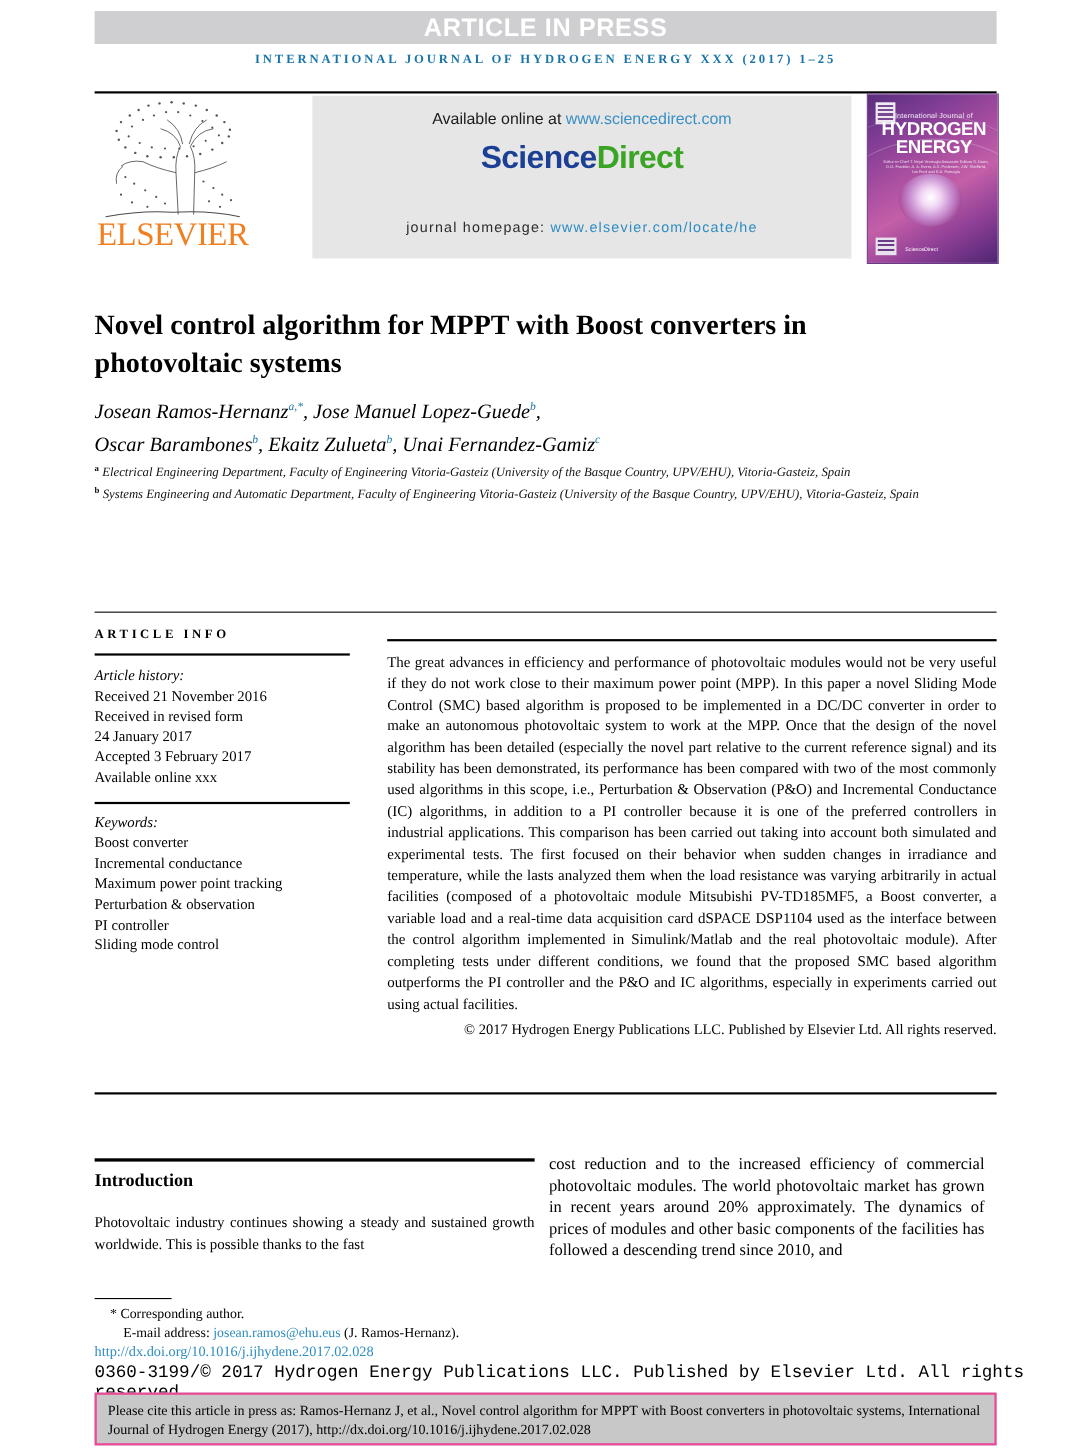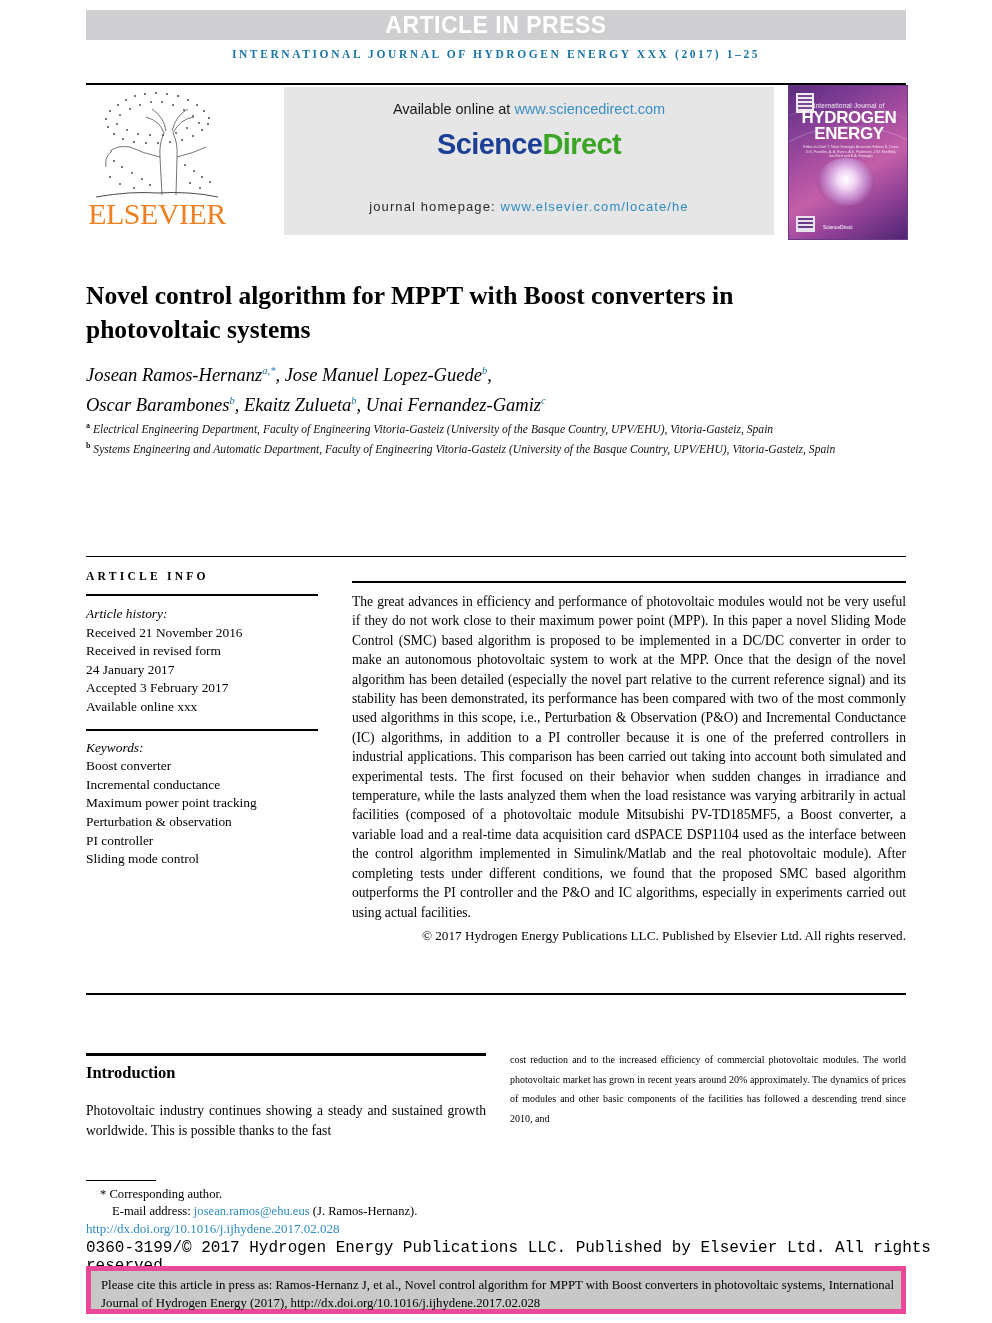"cost reduction and to the" .body-col-r { font-size: 10px -> 15px; left: 510px -> 499px }
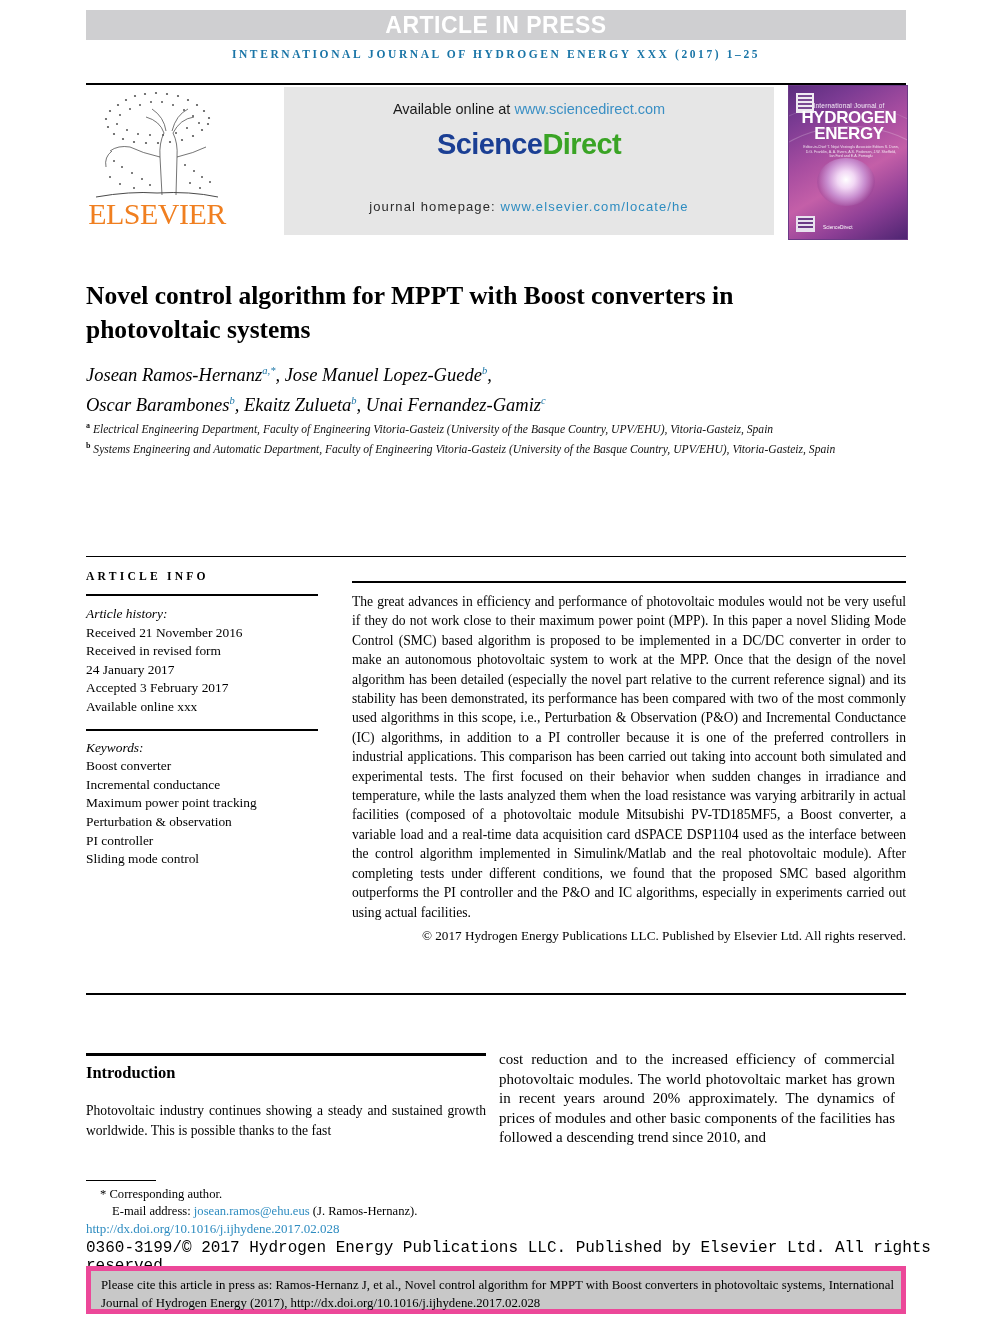"Please cite this article in" .cite-box { border: 5px solid #ec4899 -> 2px solid #ec4899 }
